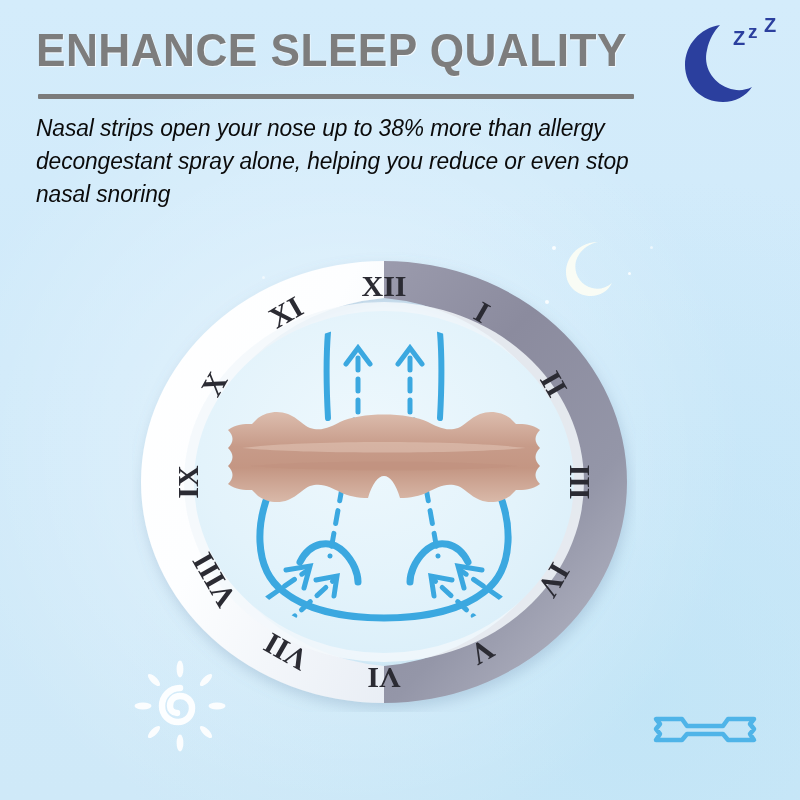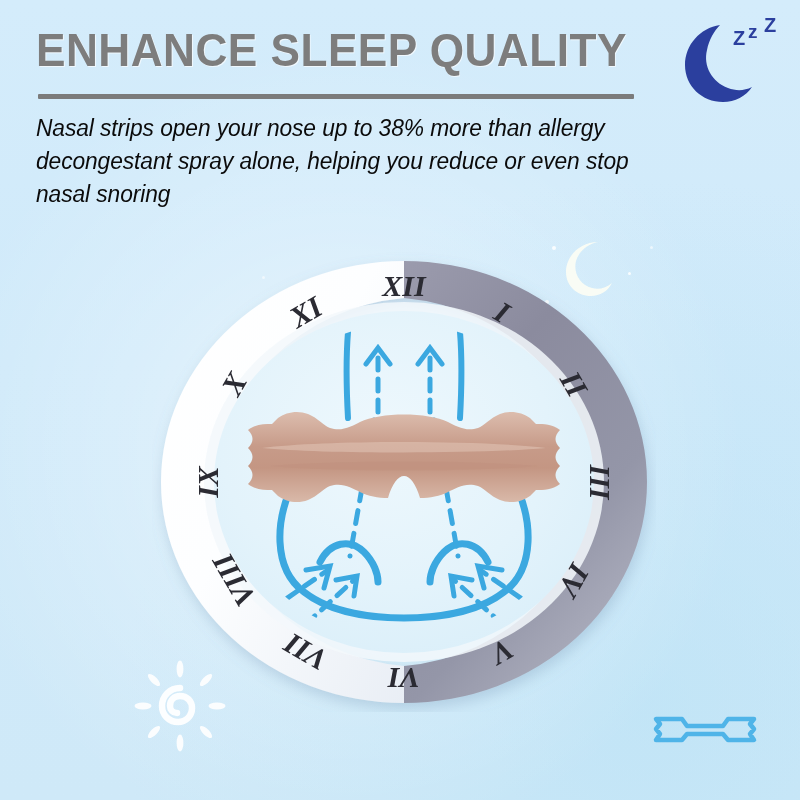"XII" #clock { font-style: italic -> none; left: 152px -> 132px }
